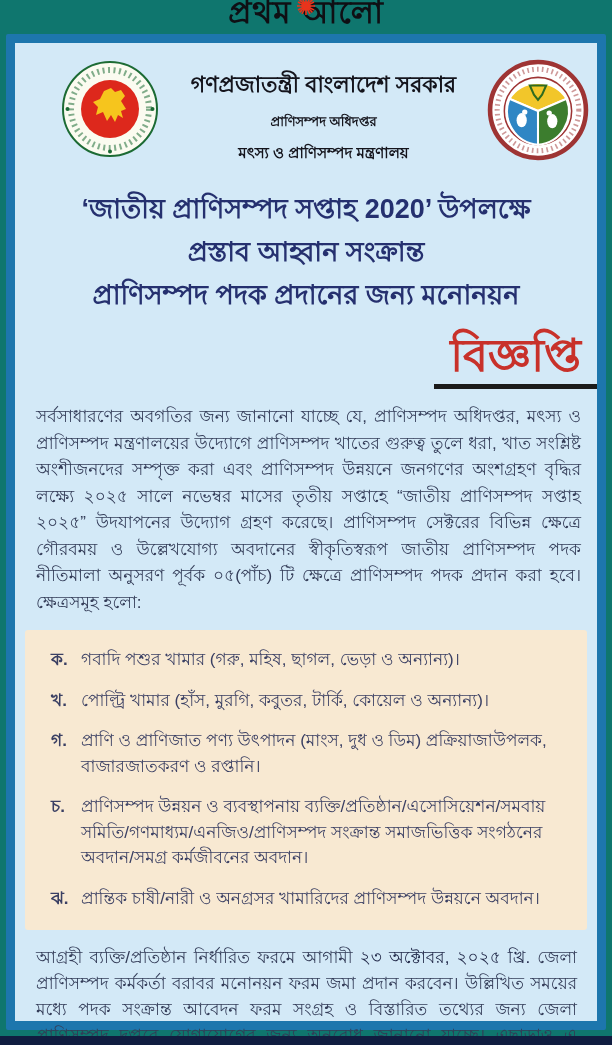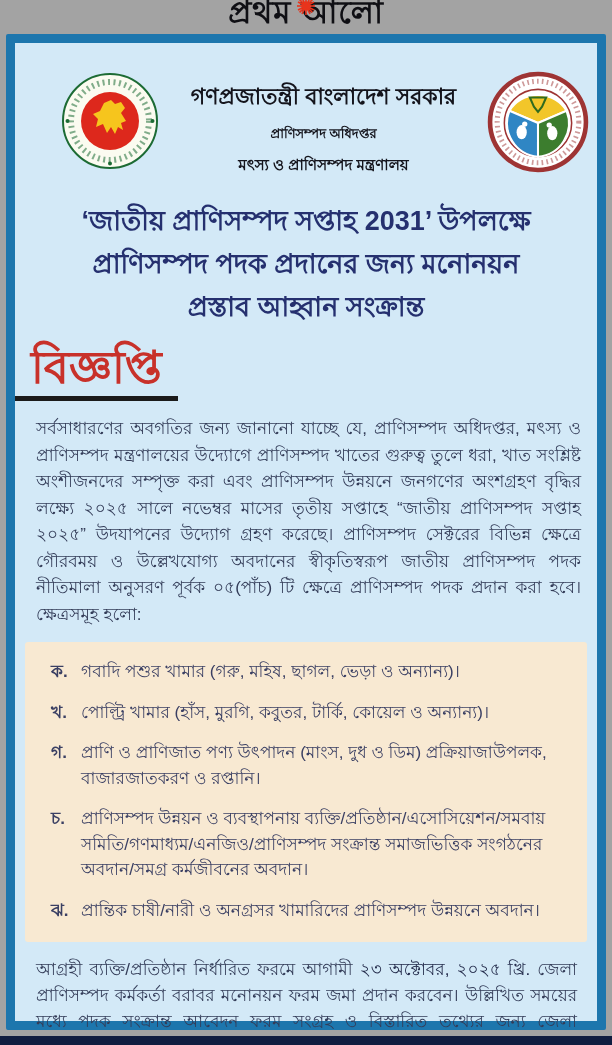"প্রথম আলো" .page { background: #a3a3a3 -> #0f766e }
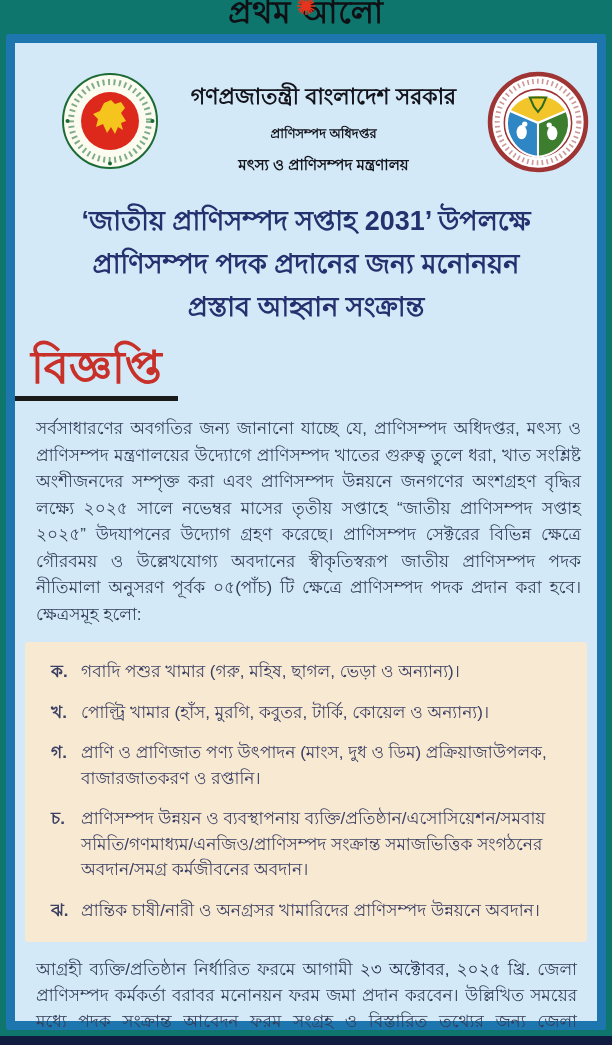"গণপ্রজাতন্ত্রী বাংলাদেশ সরকার" .header-row { padding: 28px 8px 0 12px -> 16px 8px 0 12px }
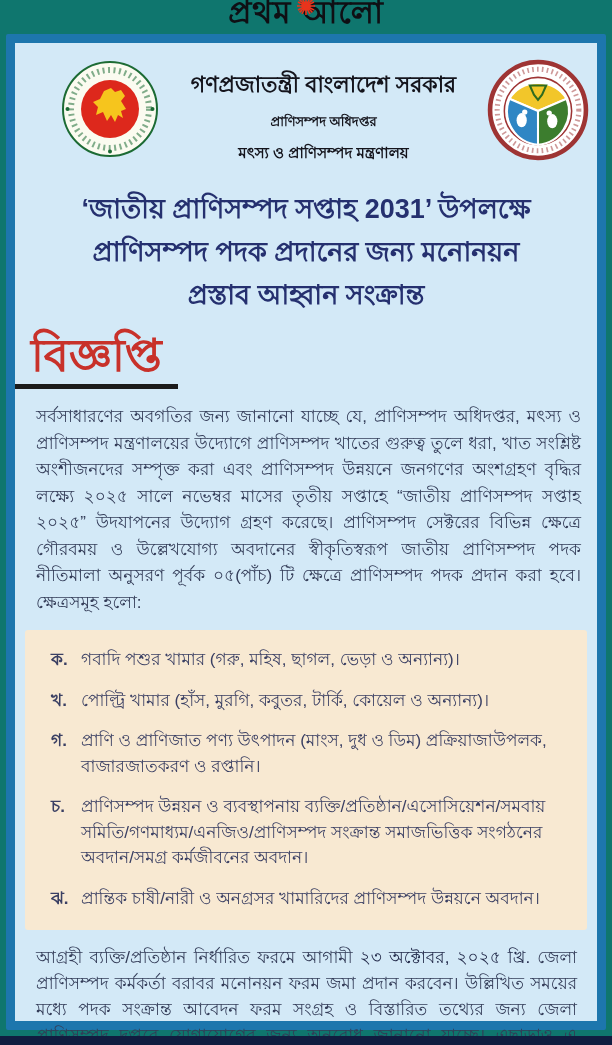"‘জাতীয় প্রাণিসম্পদ সপ্তাহ 2031’ উপলক্ষে" div { text: 2031’ -> 2020’ }
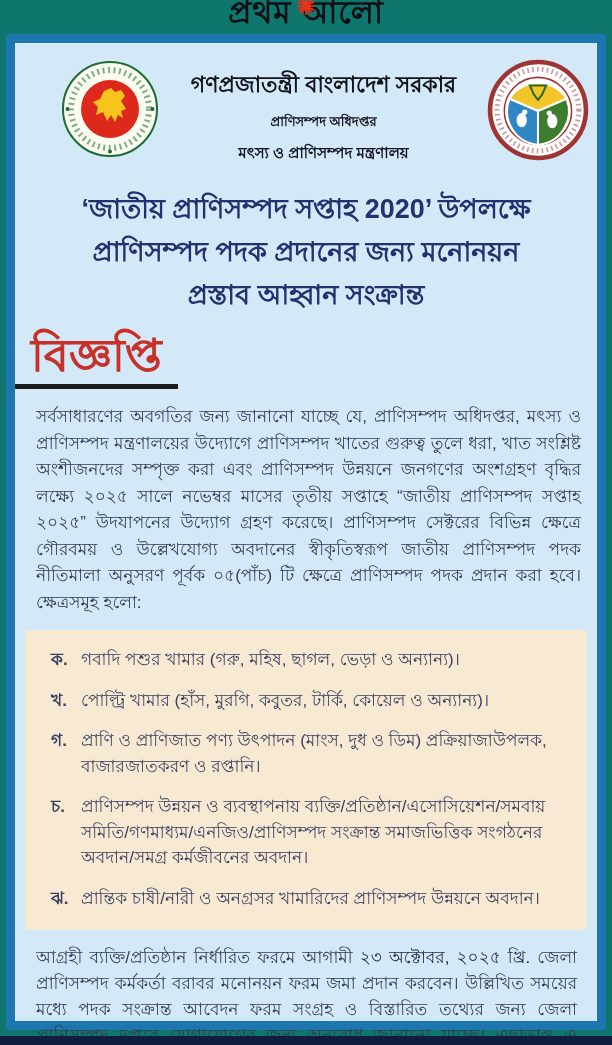"প্রাণিসম্পদ পদক প্রদানের জন্য মনোনয়ন" div { order: before "প্রস্তাব আহ্বান সংক্রান্ত" -> after "প্রস্তাব আহ্বান সংক্রান্ত" }
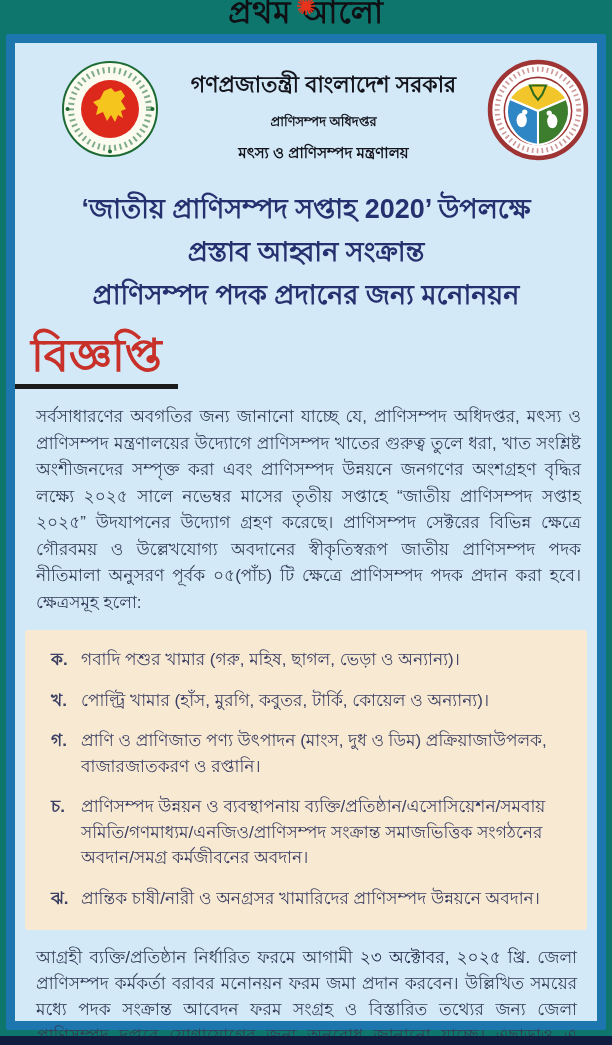"বিজ্ঞপ্তি" .bij-wrap { text-align: left -> right }
